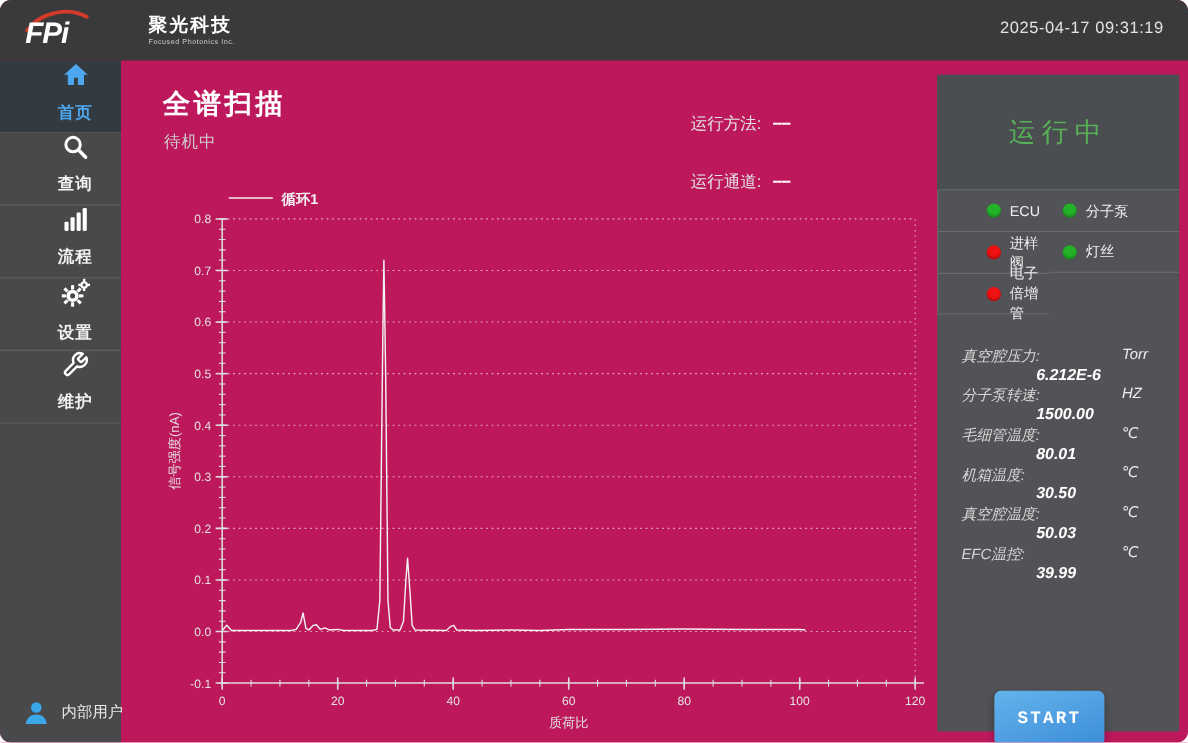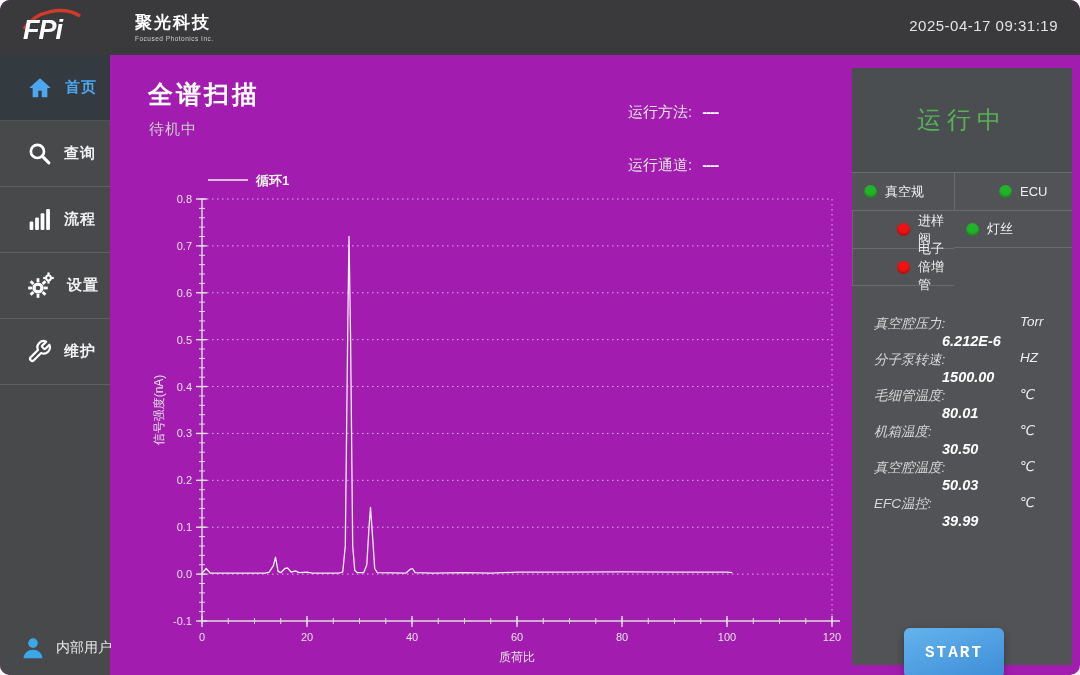"FPi" .app { background: #a21caf -> #be185d }
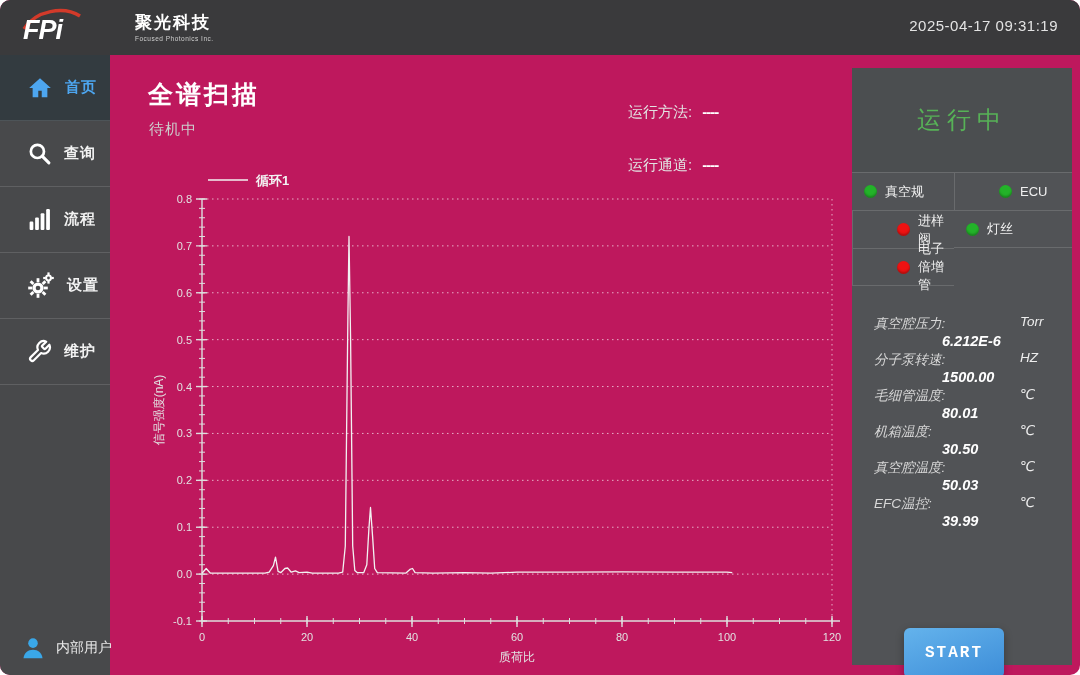"首页" .side-item { flex-direction: none -> column }
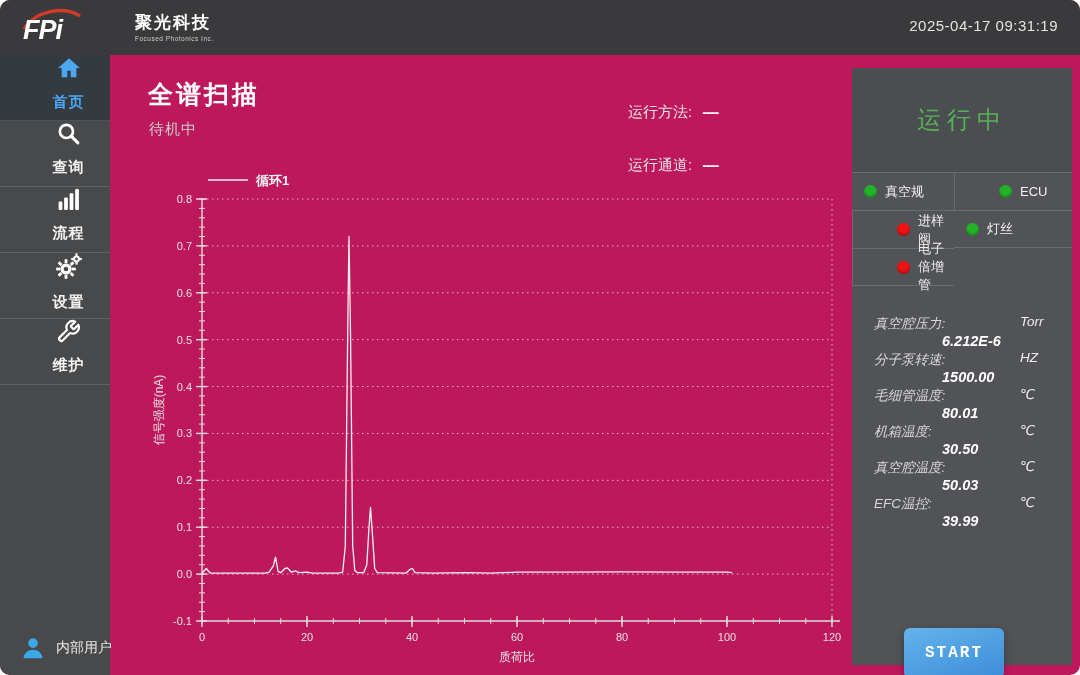"真空规" div.dev-cell { html: <div> <span></span> <span>真空规</span> </div> -> none }
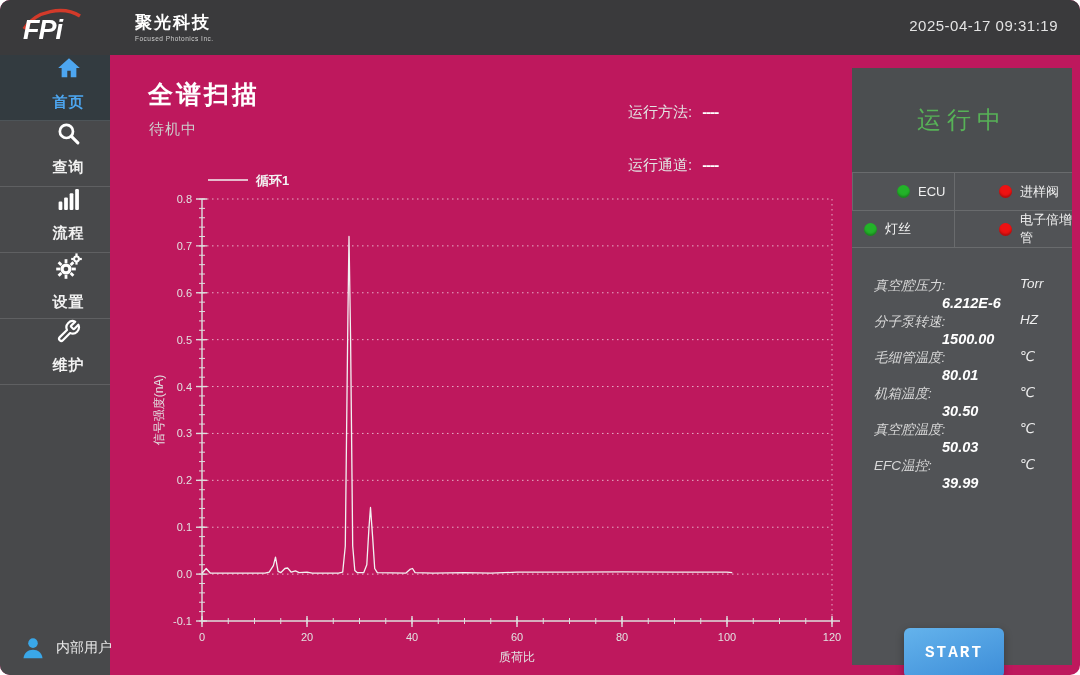"分子泵" div.dev-cell { html: none -> <div> <span></span> <span>分子泵</span> </div> }
